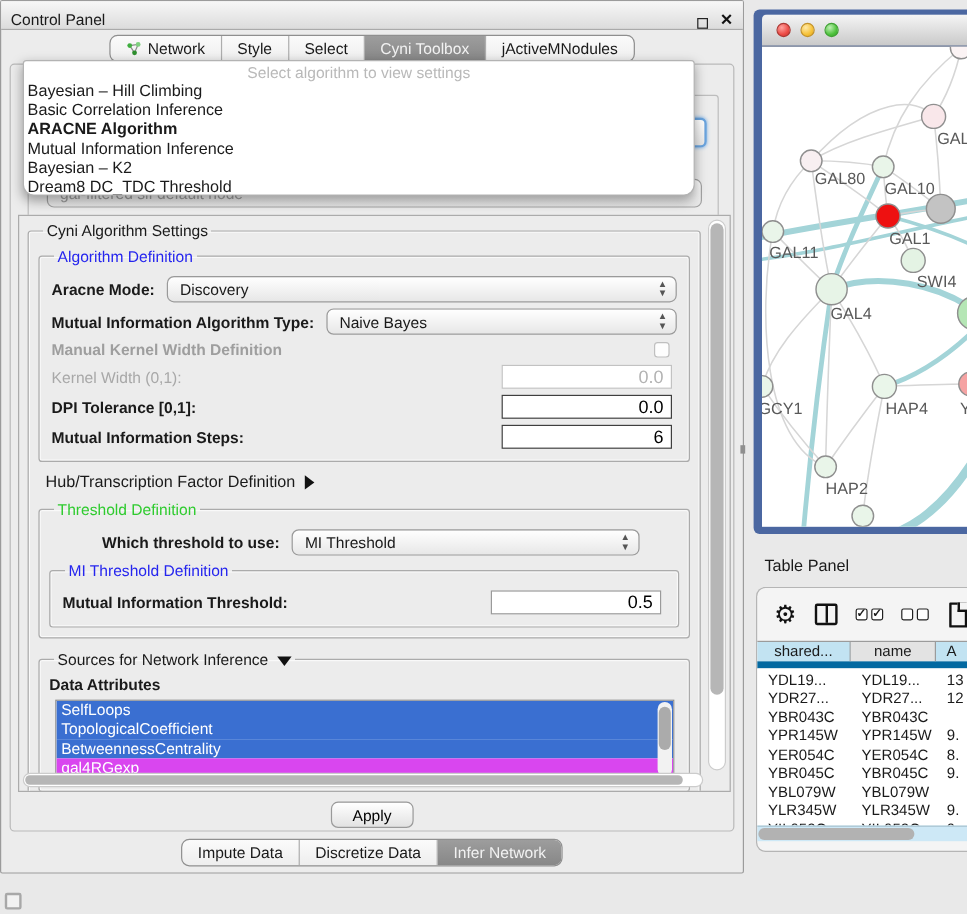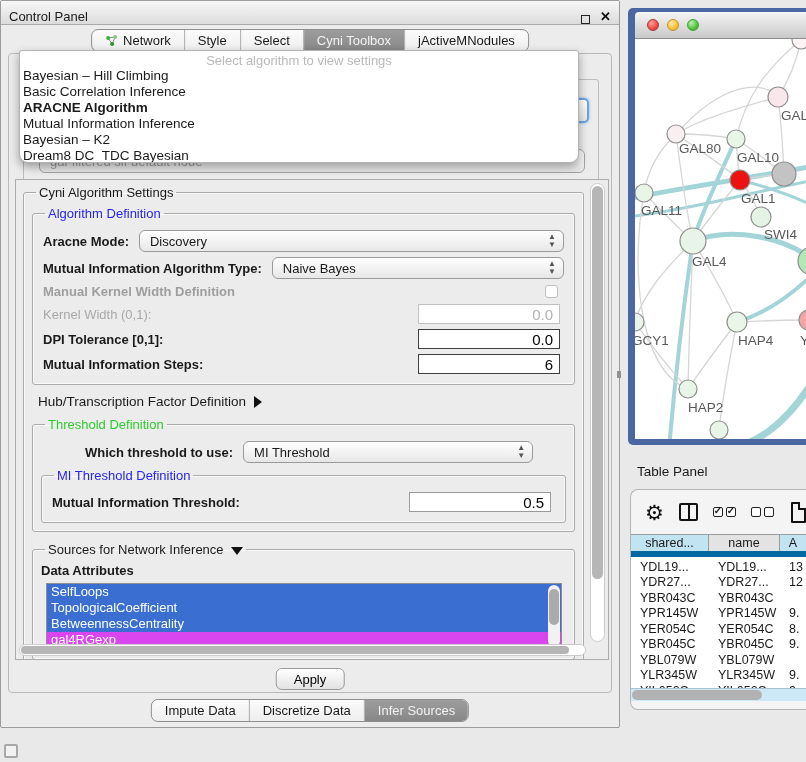"Dream8 DC_TDC Bayesian" div.algo-item { text: Bayesian -> Threshold }
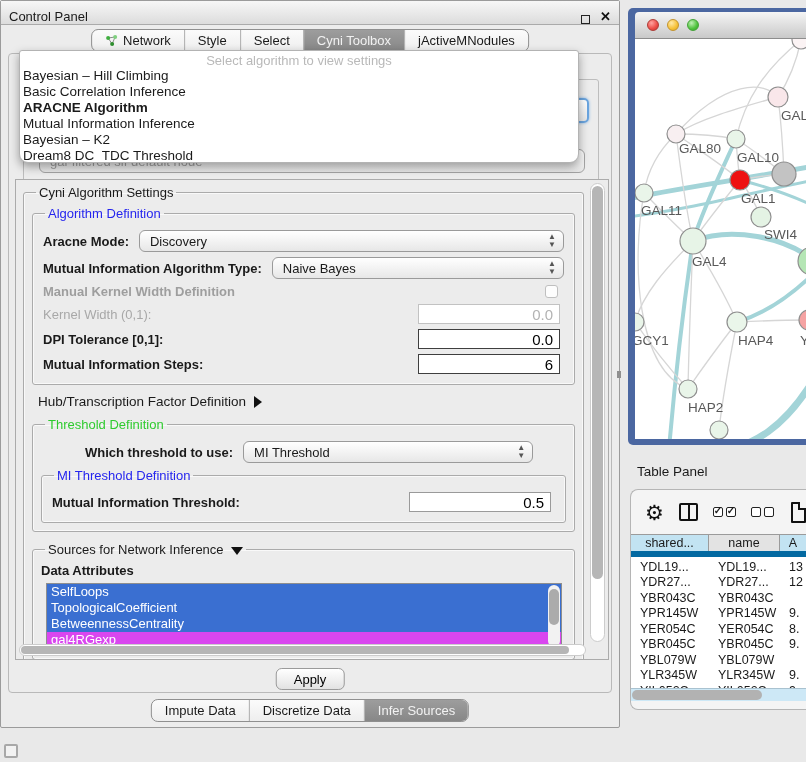"Infer Sources" span { text: Sources -> Network }
